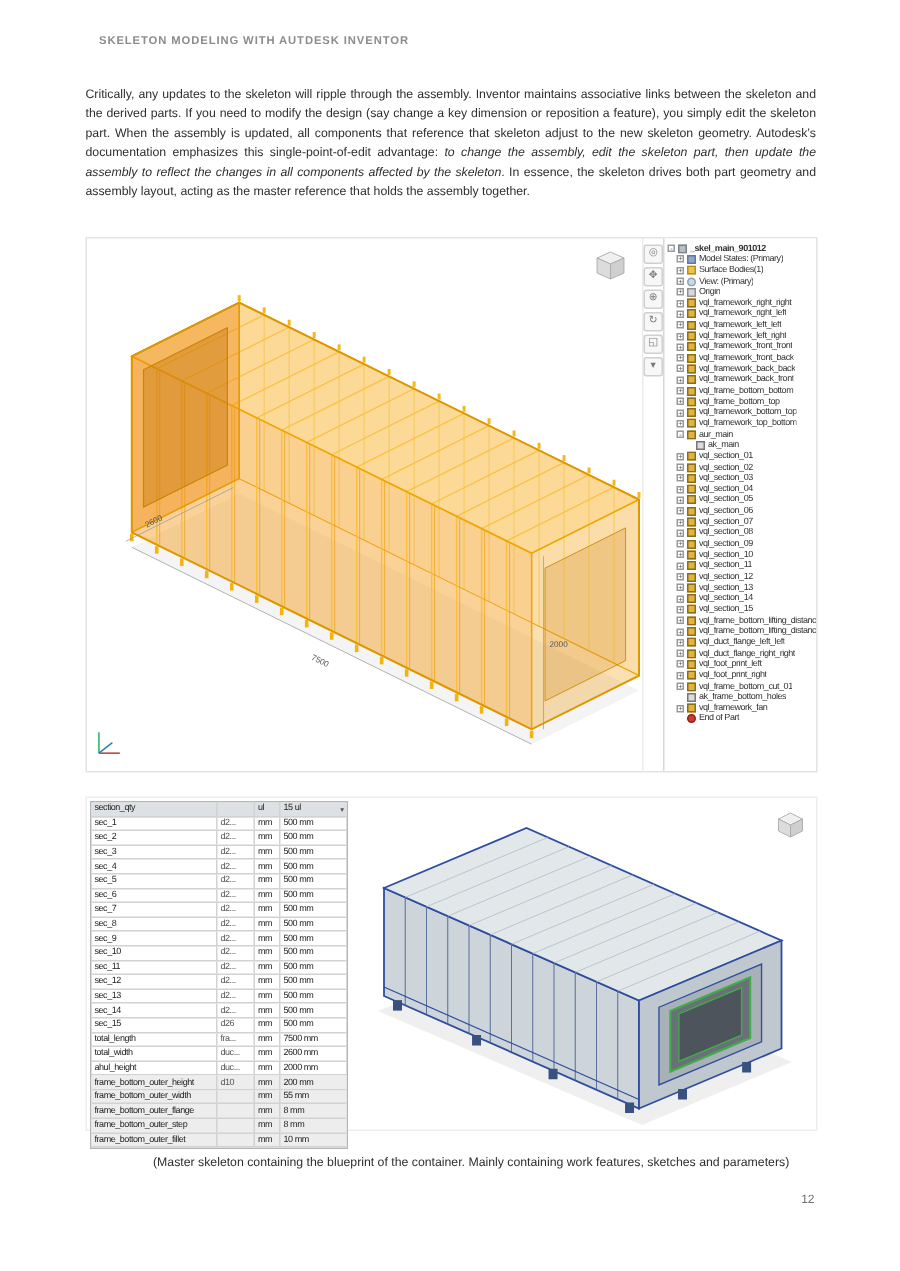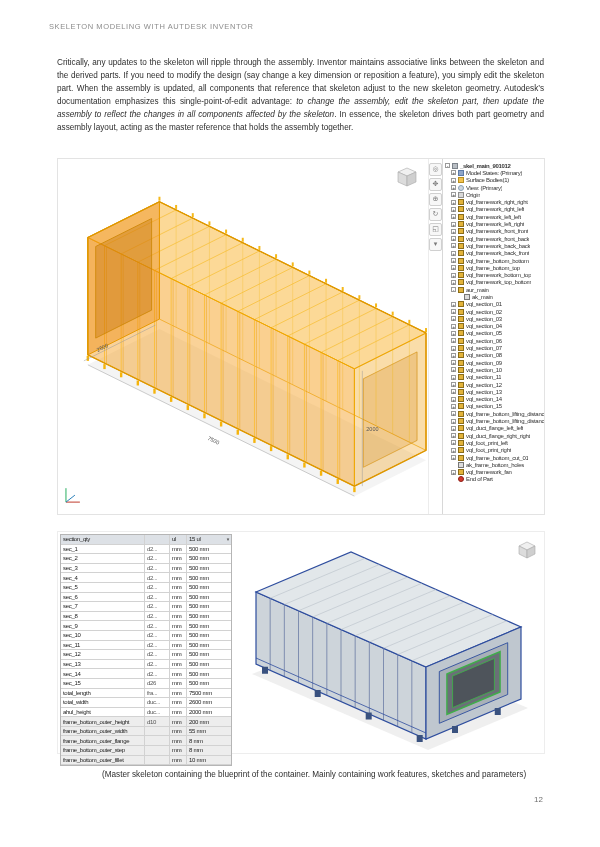"SKELETON MODELING WITH AUTDESK INVENTOR" .hdr { font-weight: none -> bold; left: 49px -> 66px }
